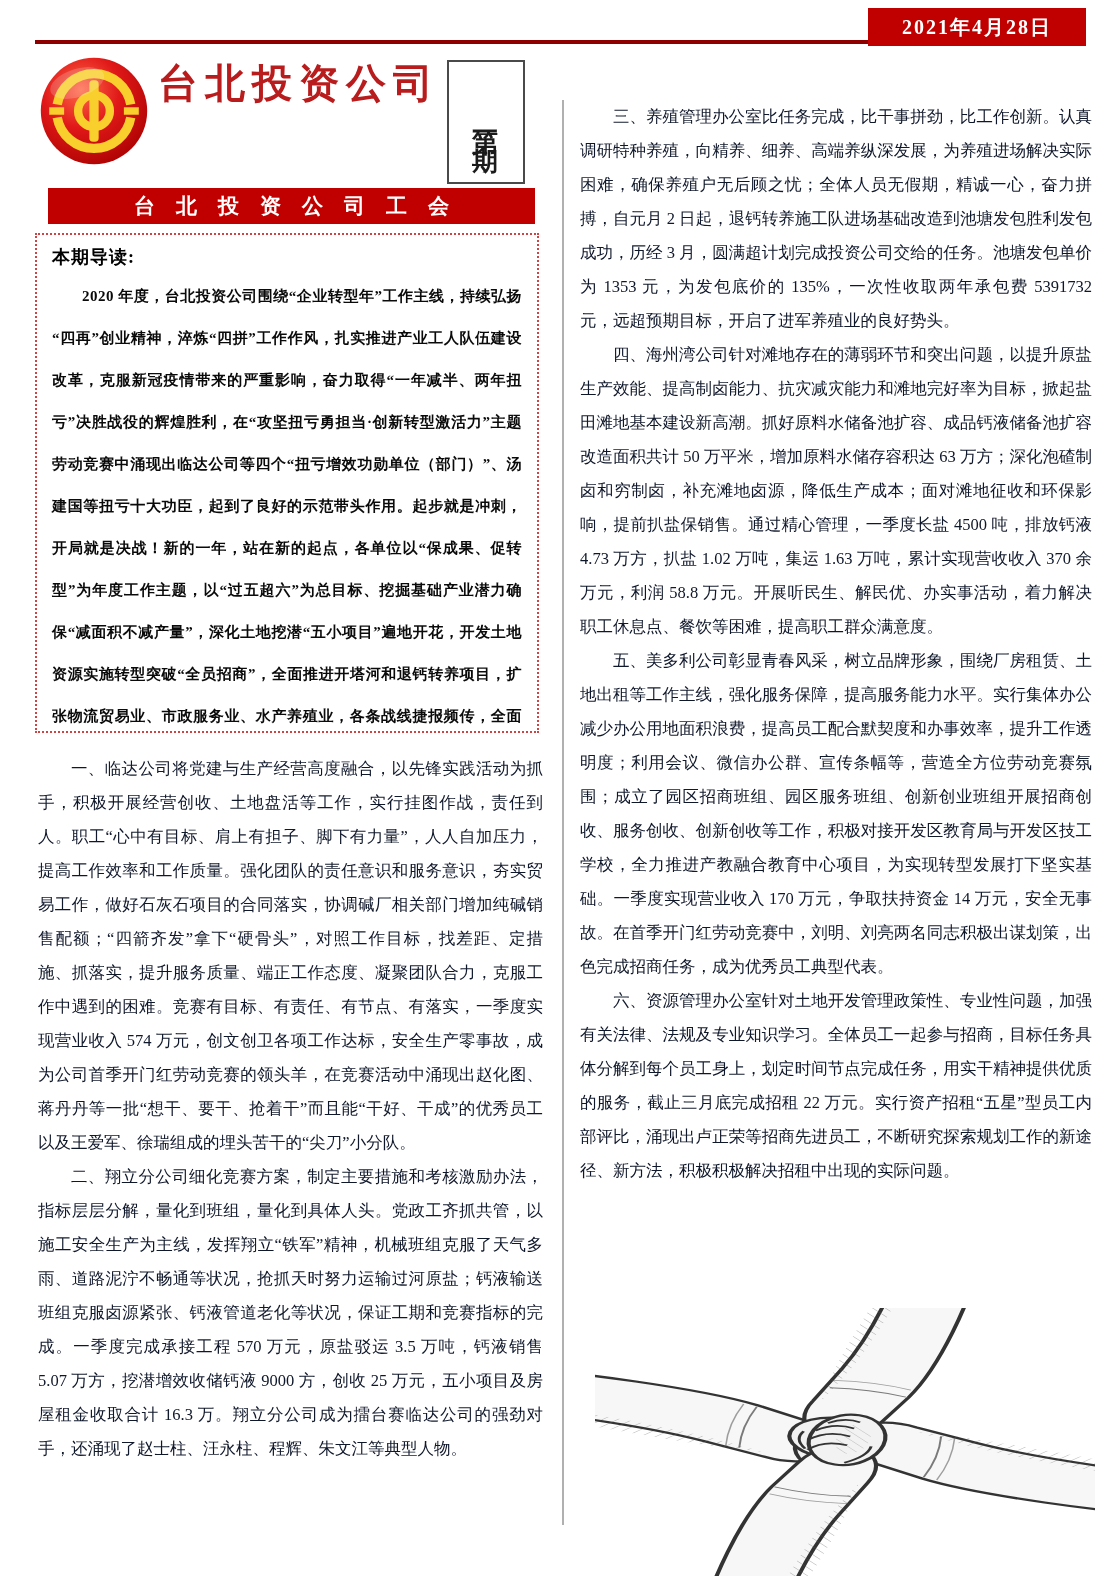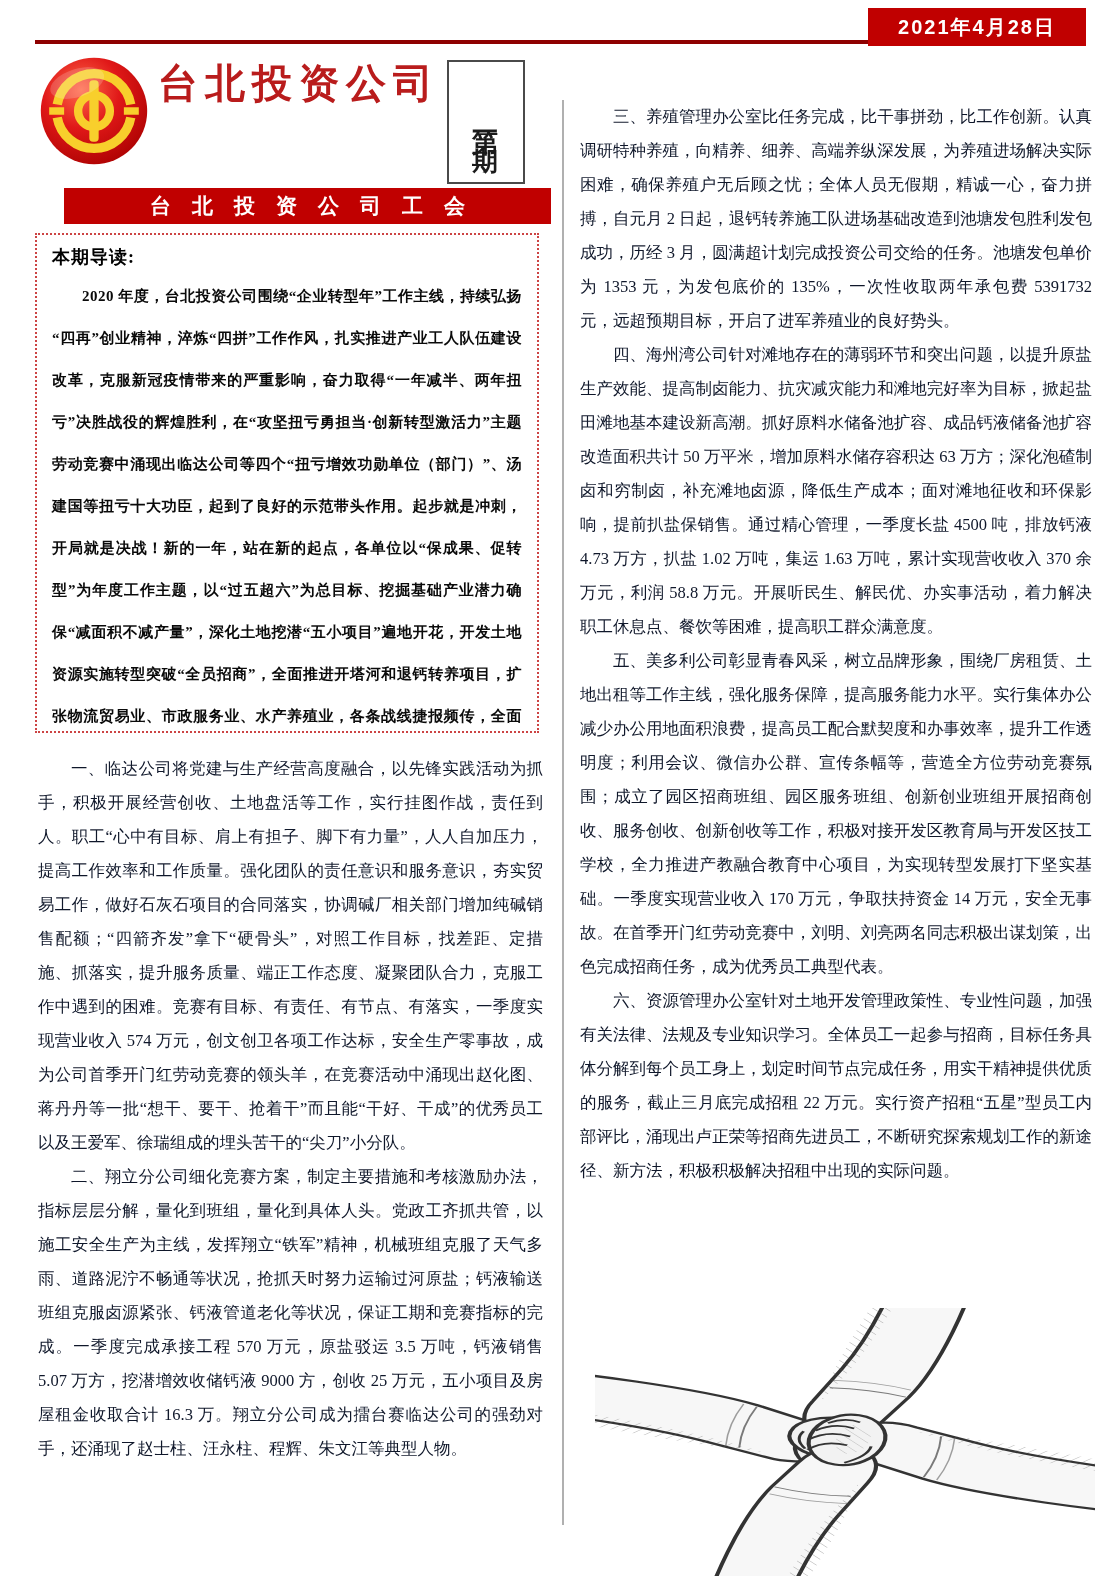"2021年4月28日" .date-badge { font-family: Liberation Sans, sans-serif -> Liberation Serif, serif }
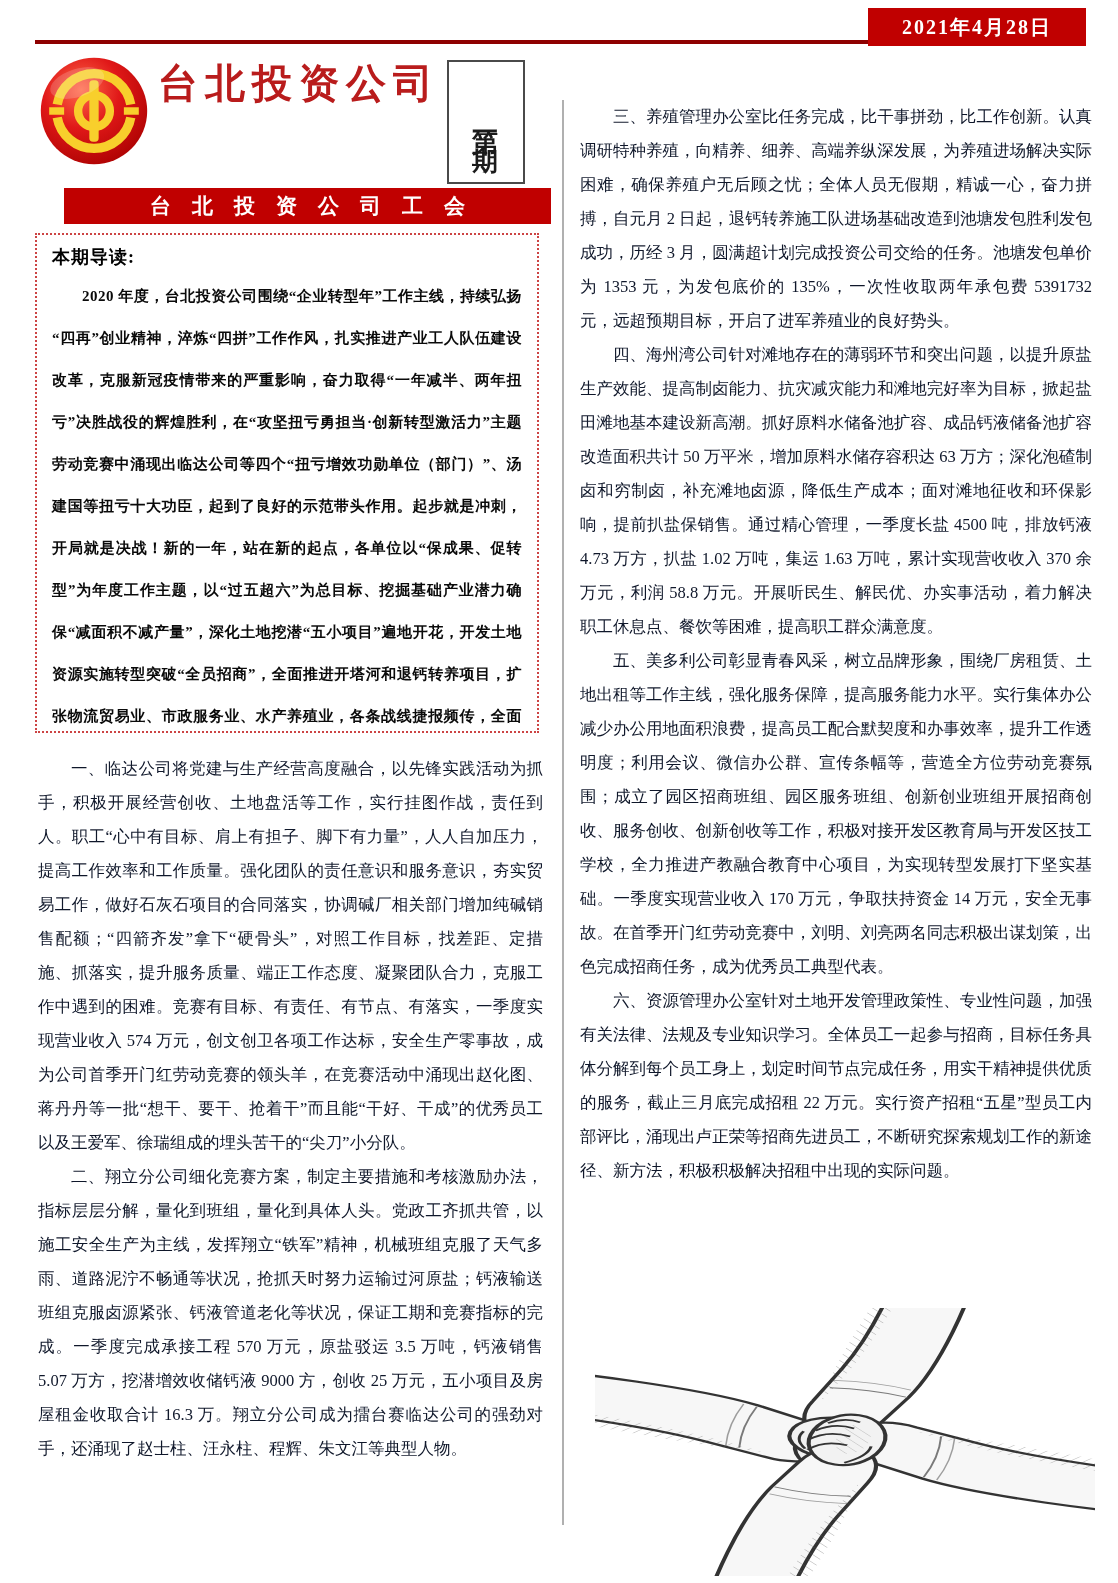"台北投资公司工会" .union-banner { left: 64px -> 48px }
